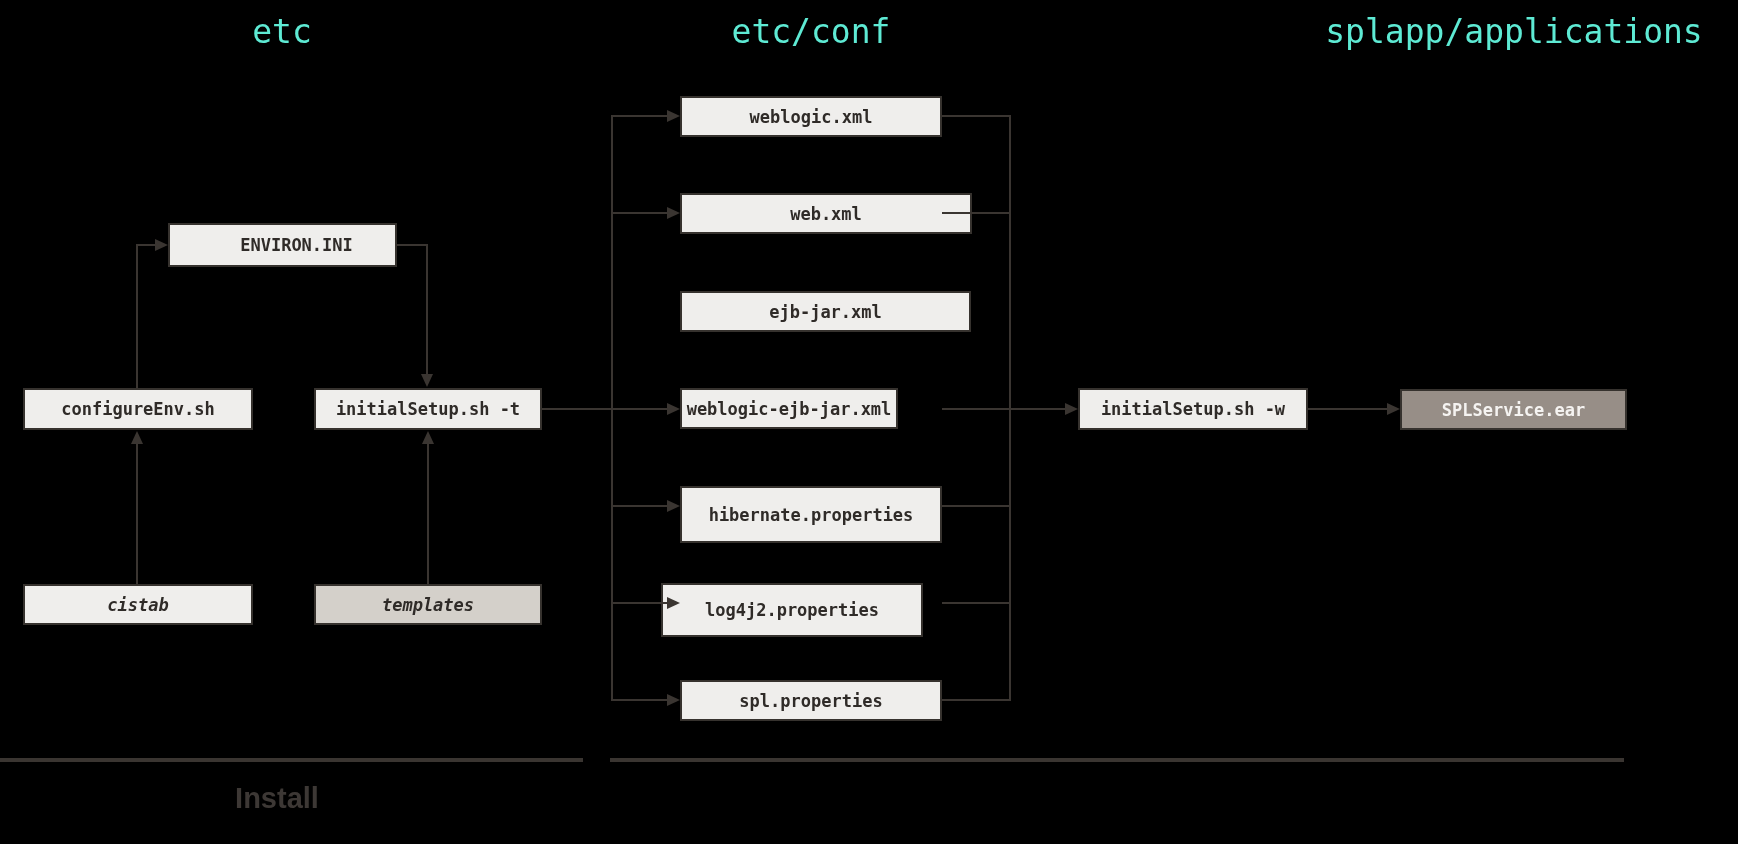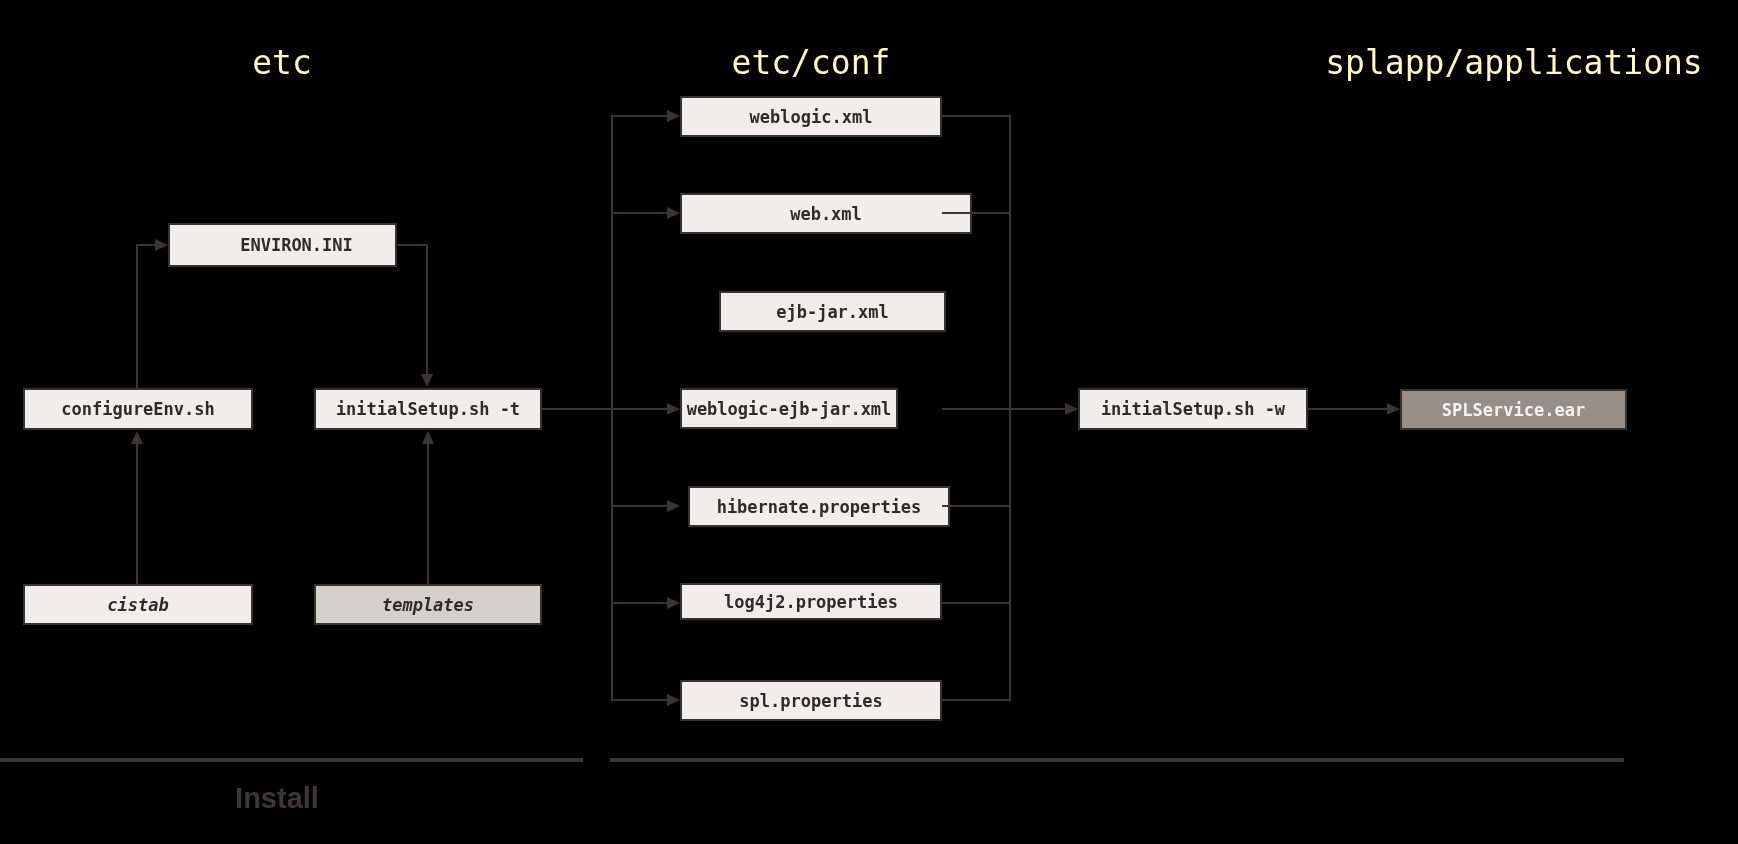"etc" .hdr { color: #fef9c3 -> #5eead4; margin-top: 31px -> none }
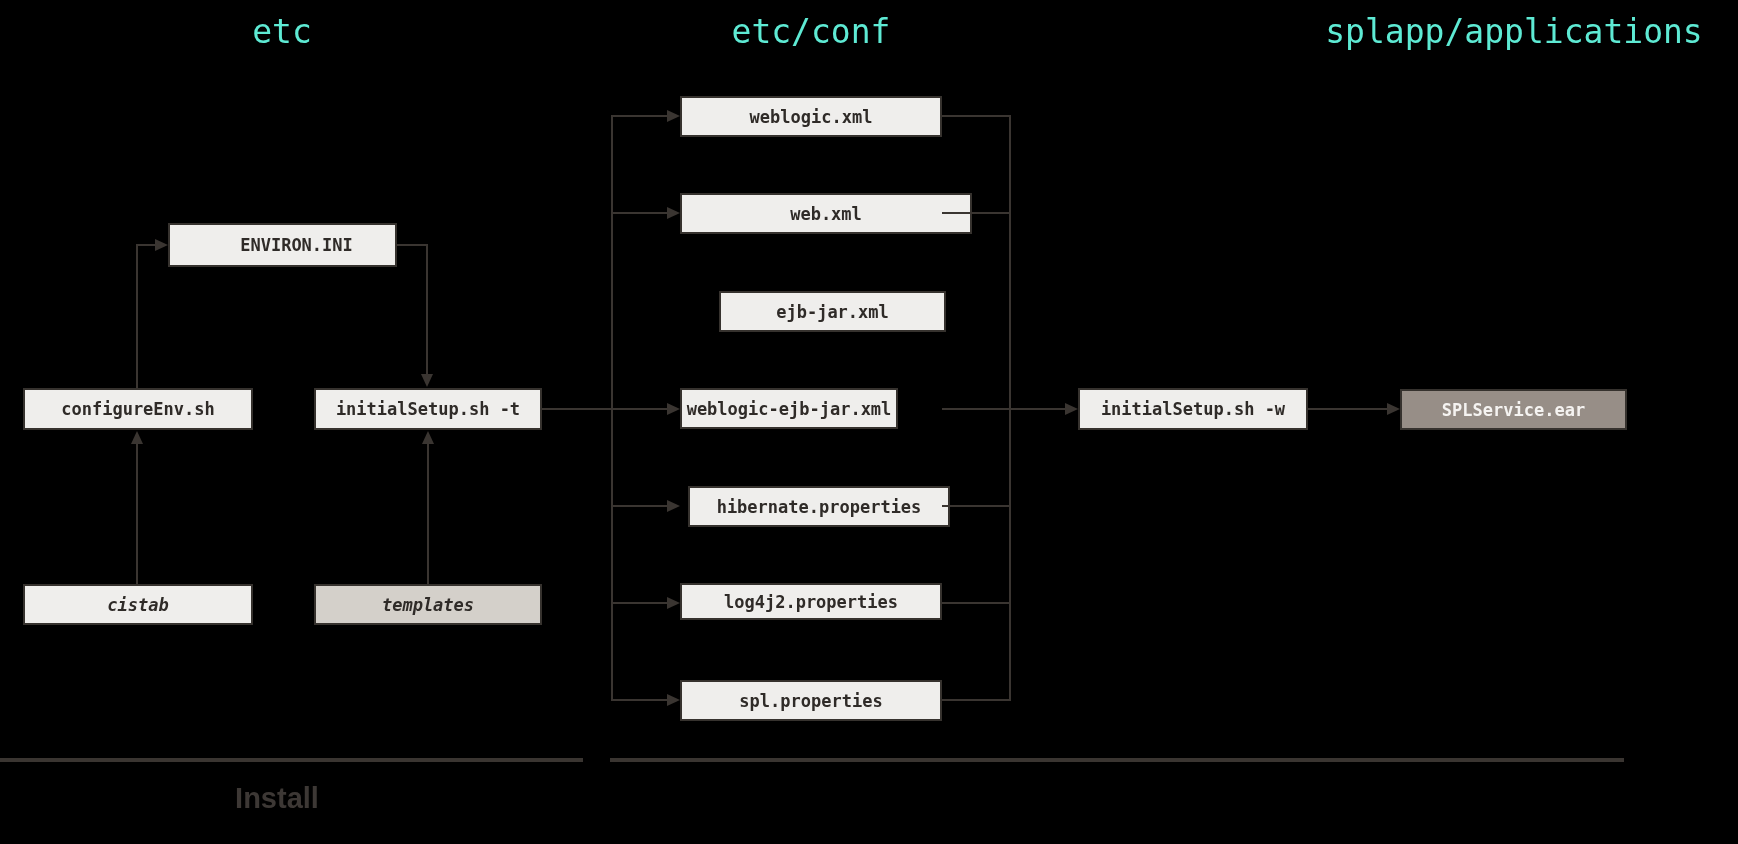"ejb-jar.xml" div.node { left: 719px -> 680px; width: 227px -> 291px }
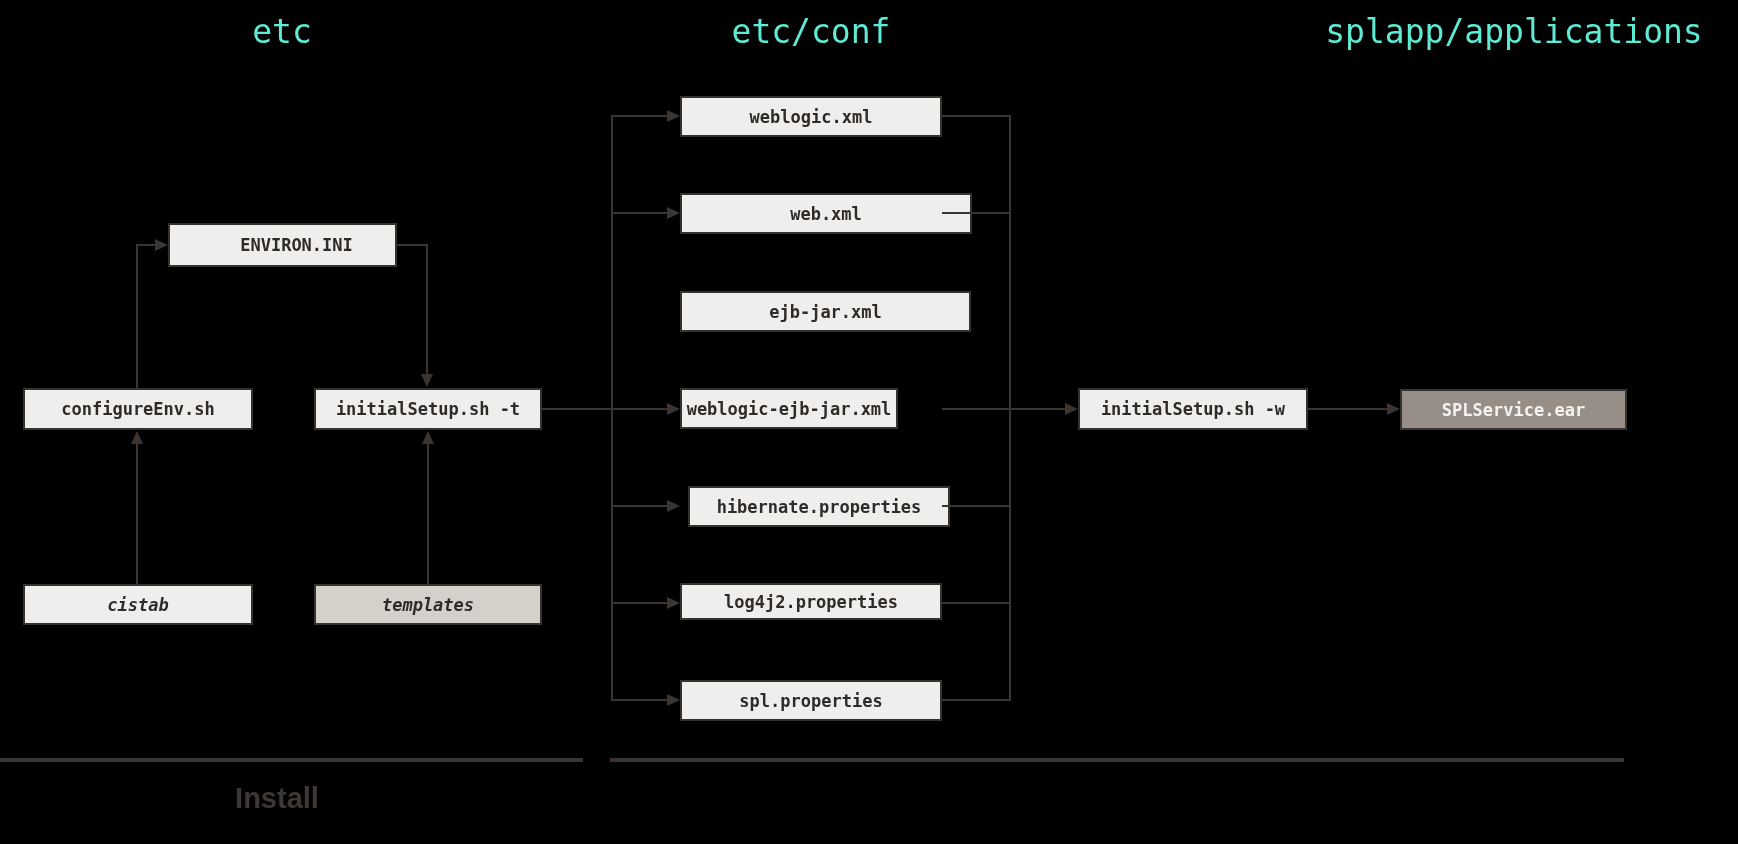"hibernate.properties" div.node { height: 41px -> 57px; margin-left: 8px -> none }
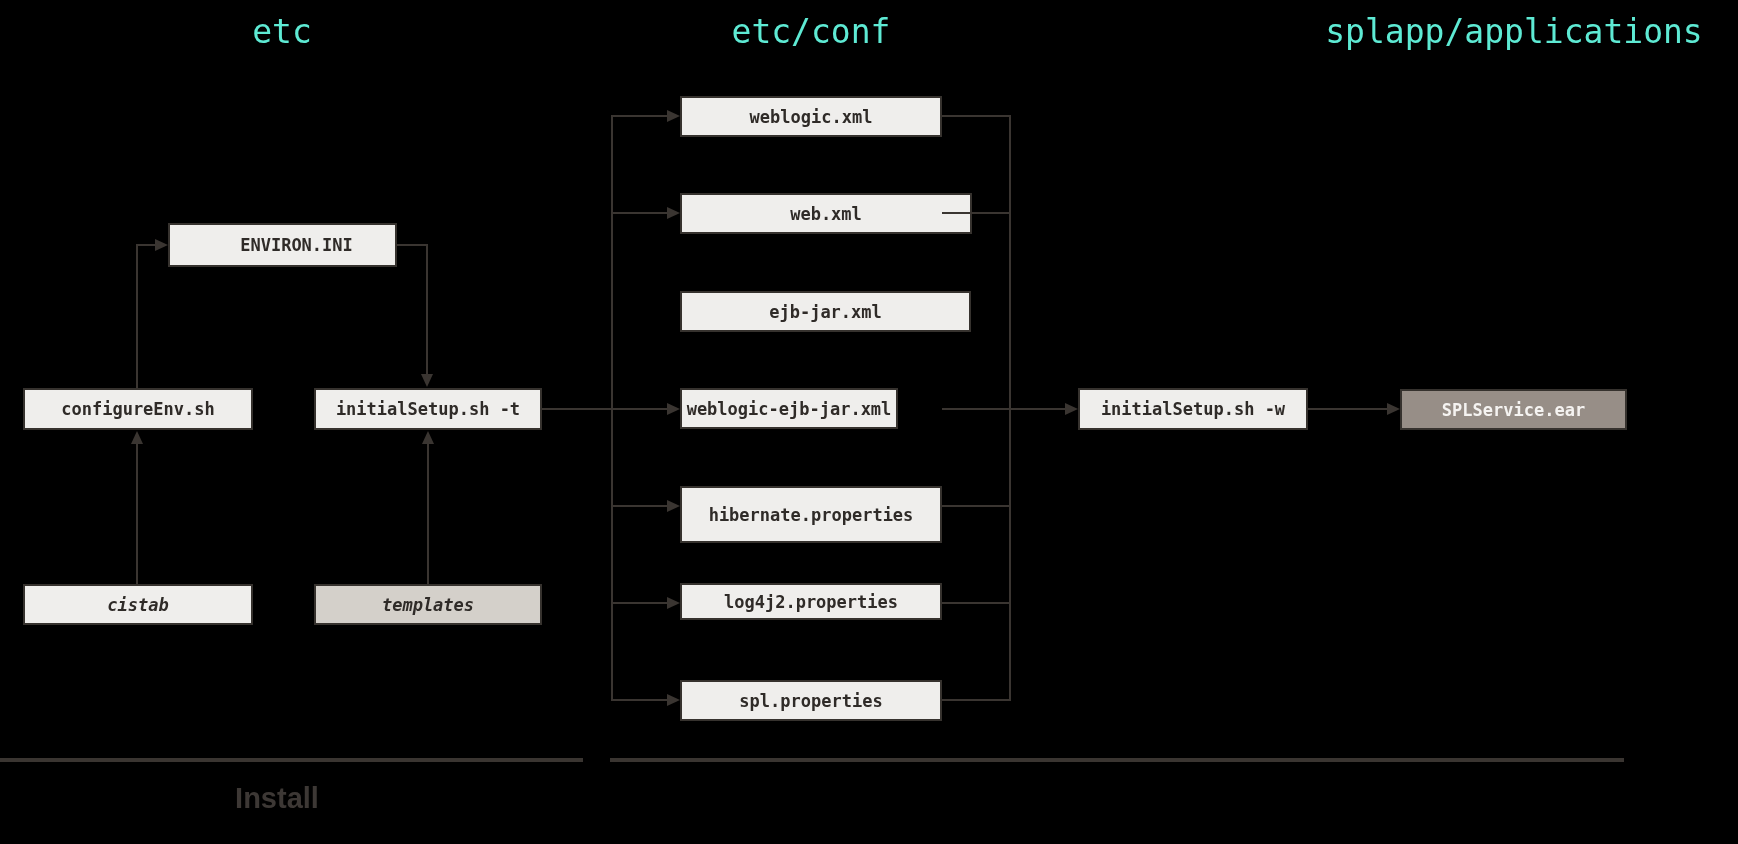"log4j2.properties" div.node { height: 37px -> 54px; left: 680px -> 661px }
